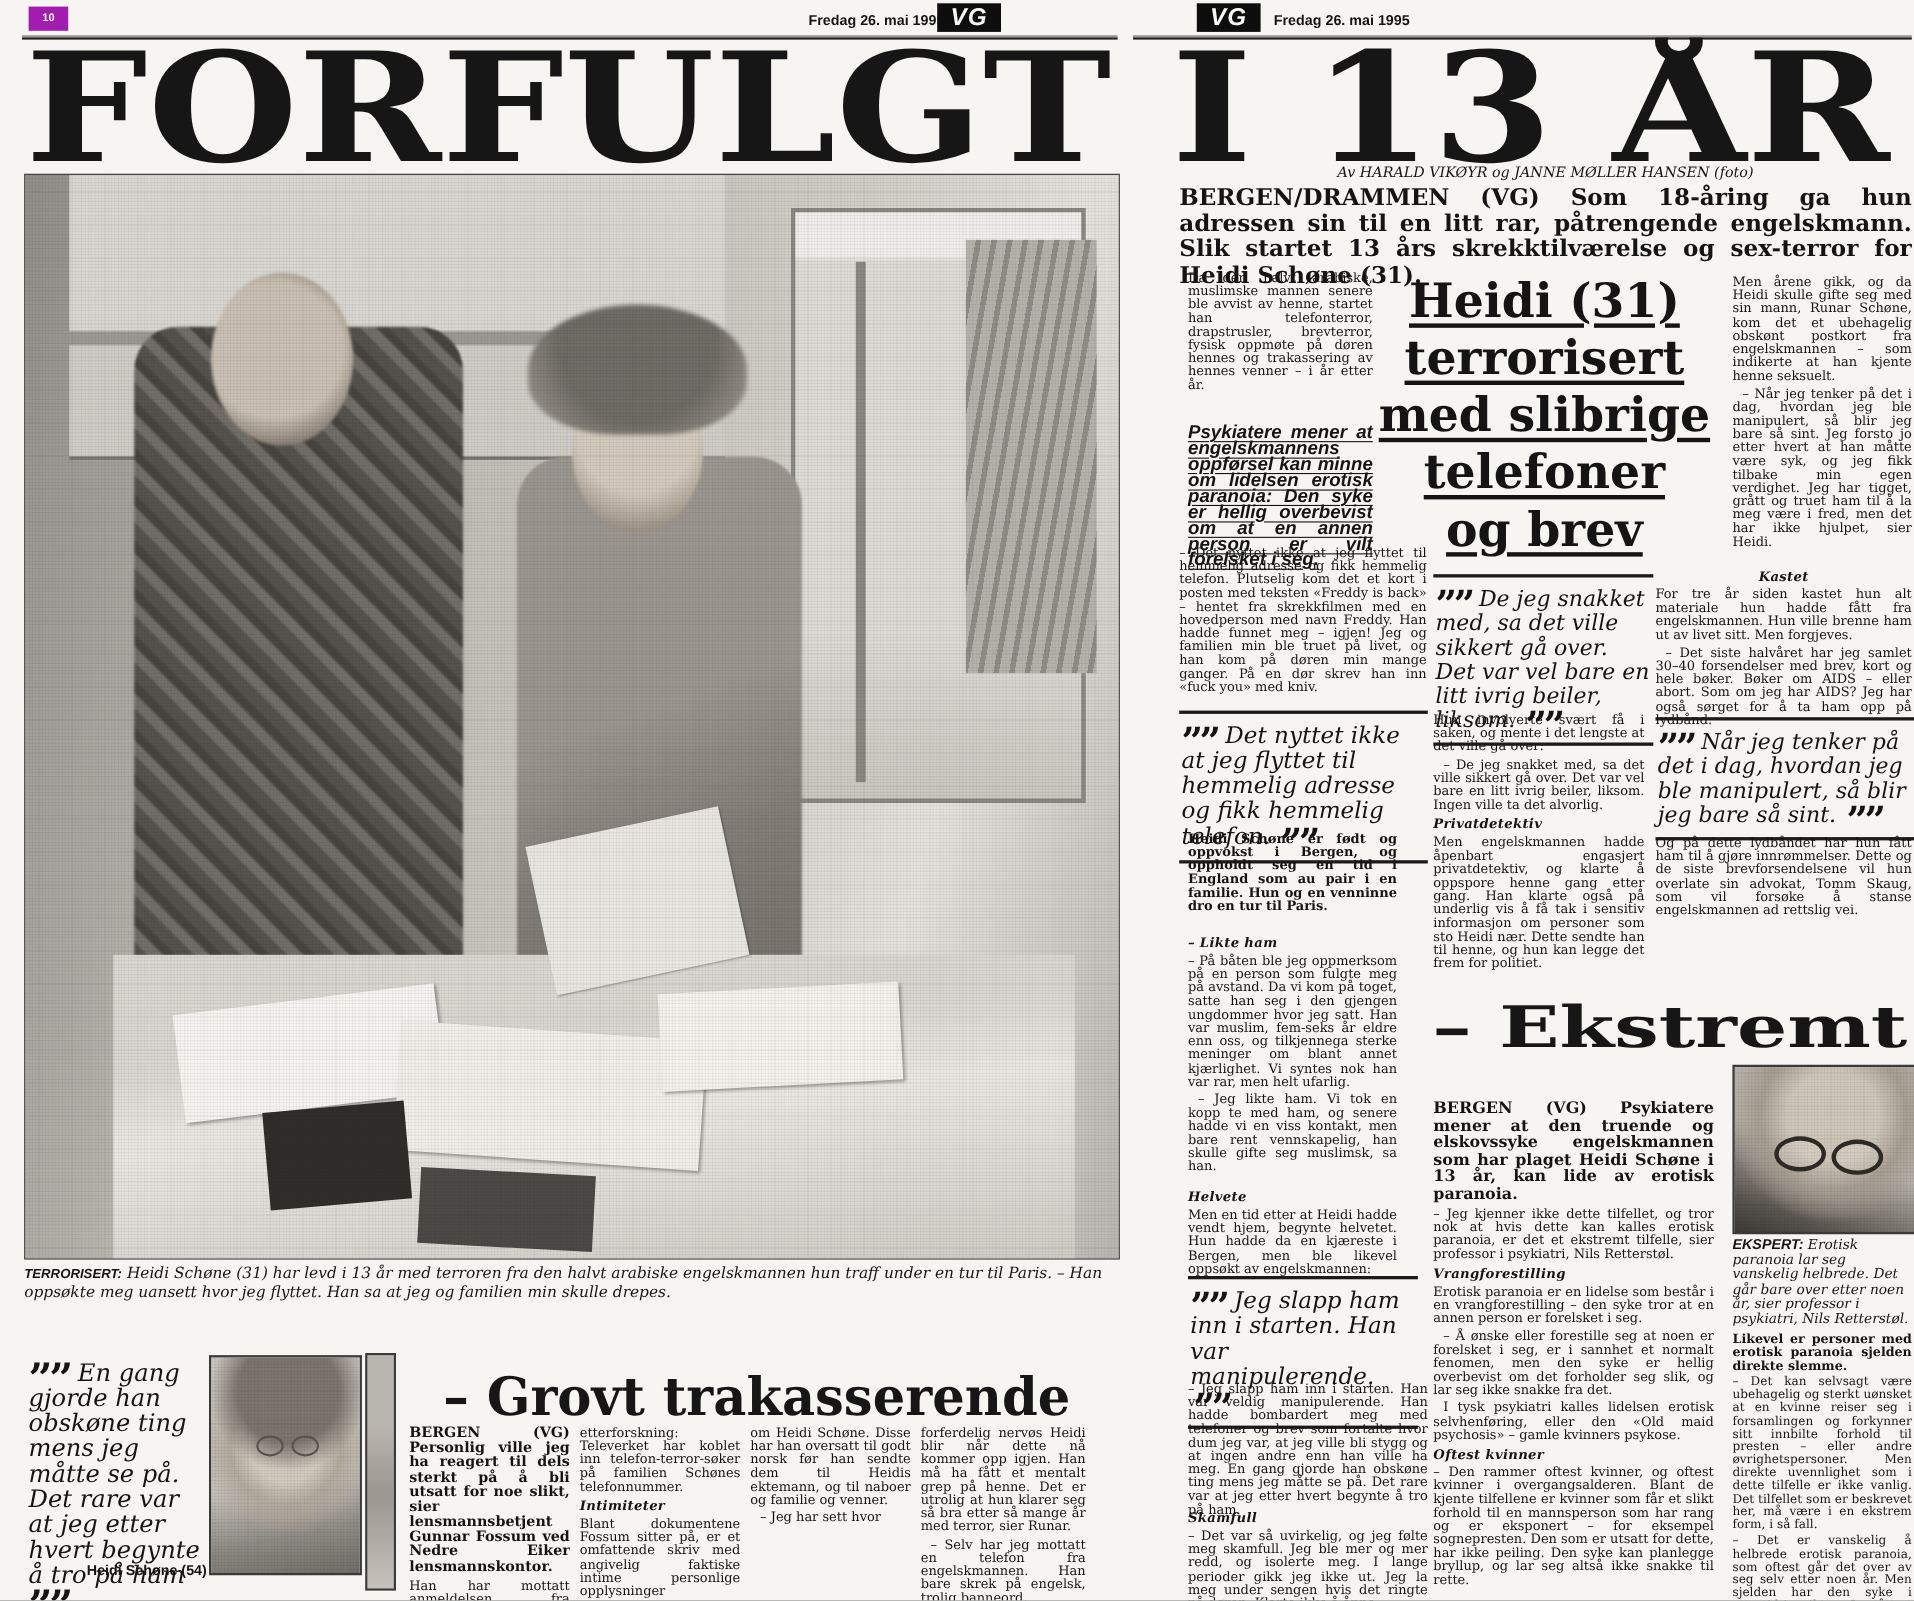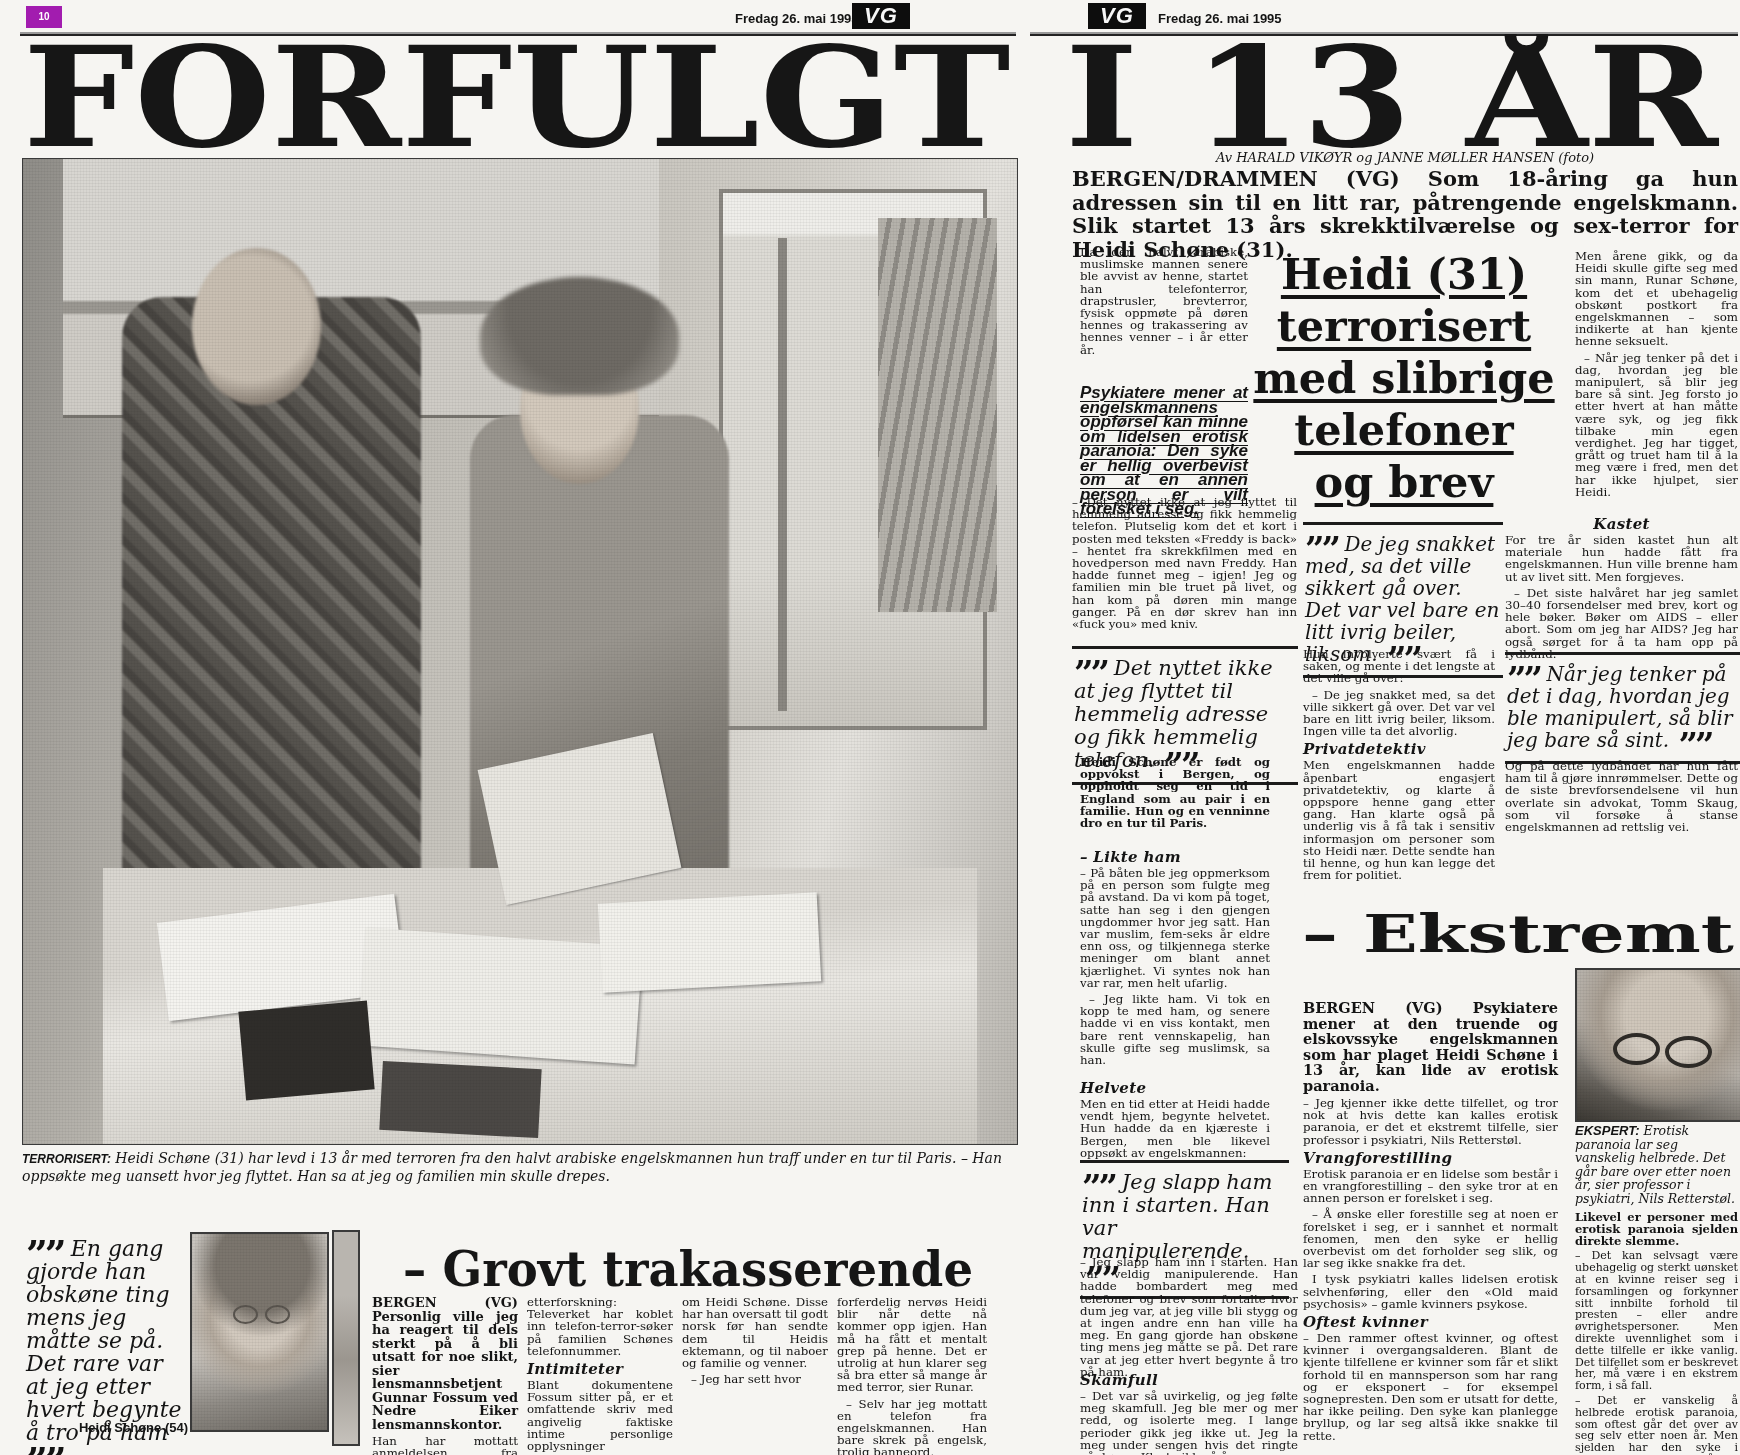"Kastet" .sub { font-size: 15px -> 12px }
